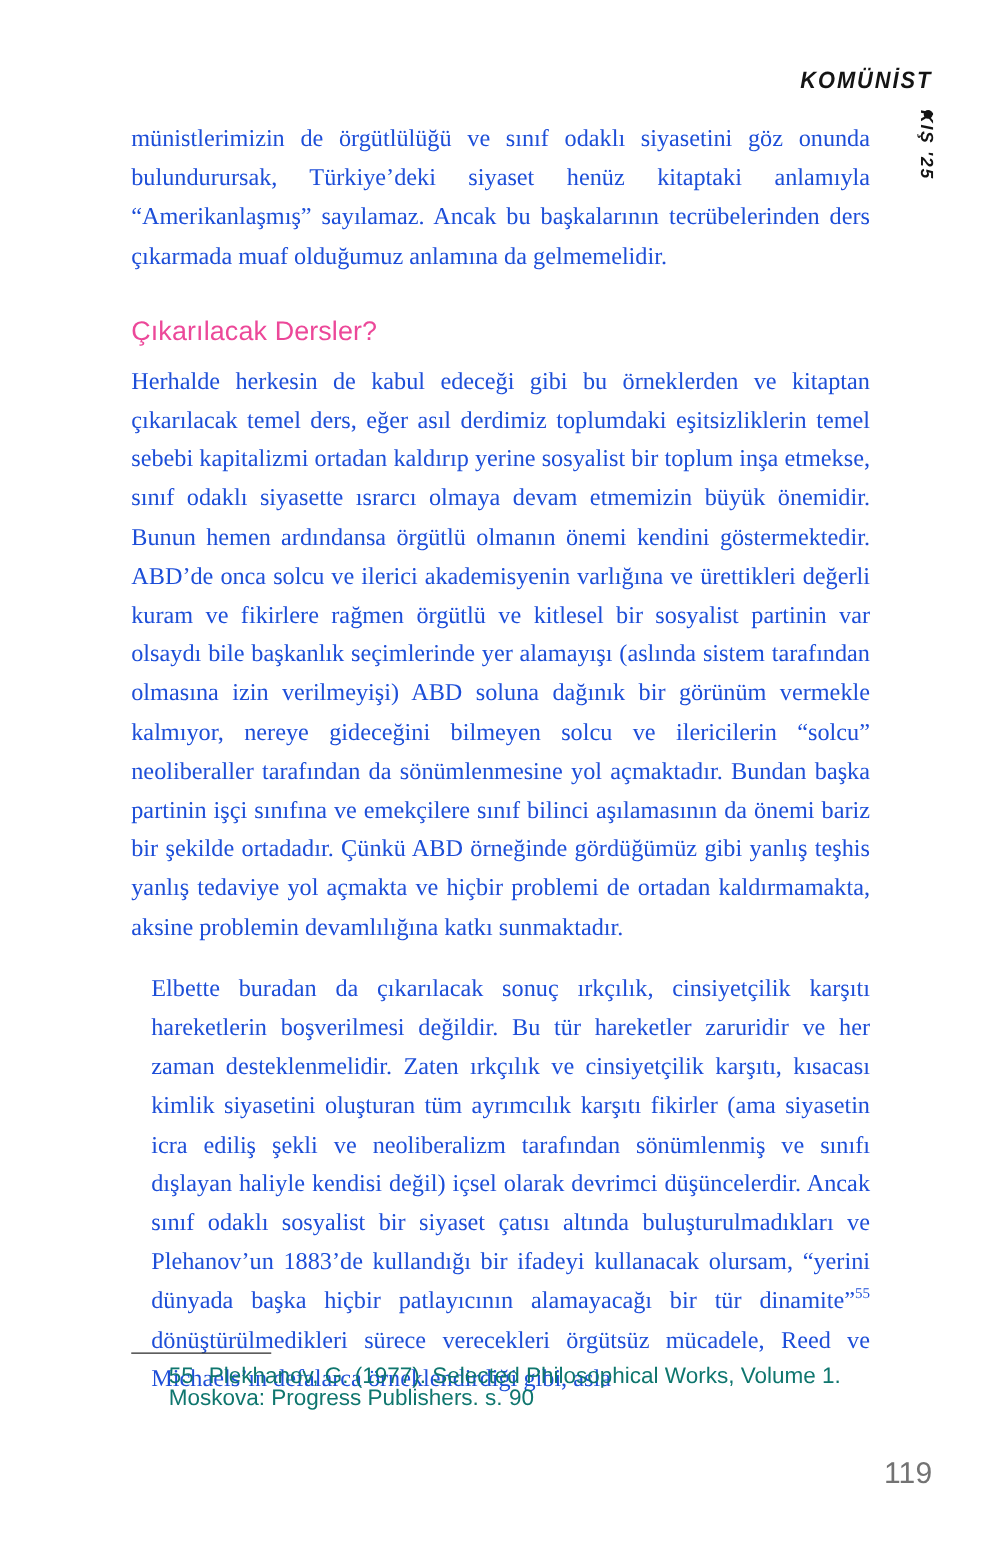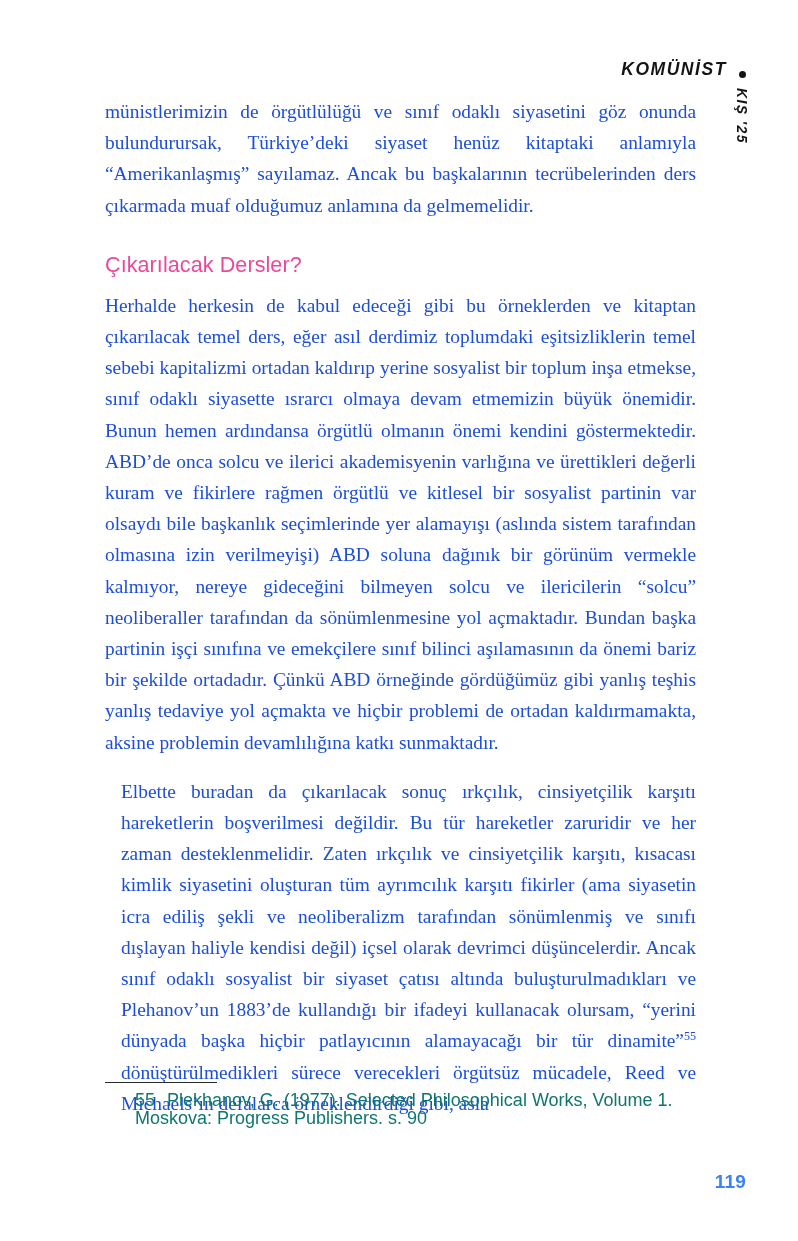"KOMÜNİST" .running-head { flex-direction: none -> column }
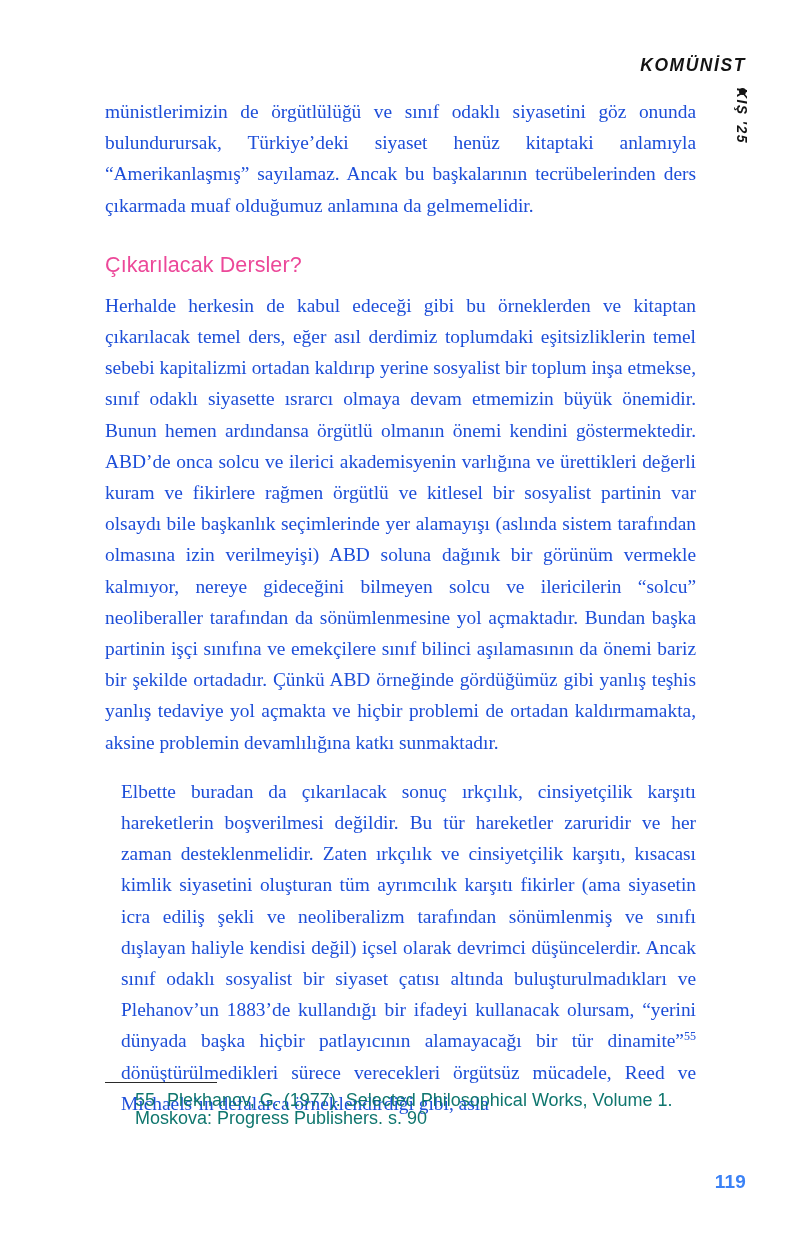"119" .folio { color: #3b82f6 -> #737373; font-size: 19px -> 24px; font-weight: 700 -> 400 }
